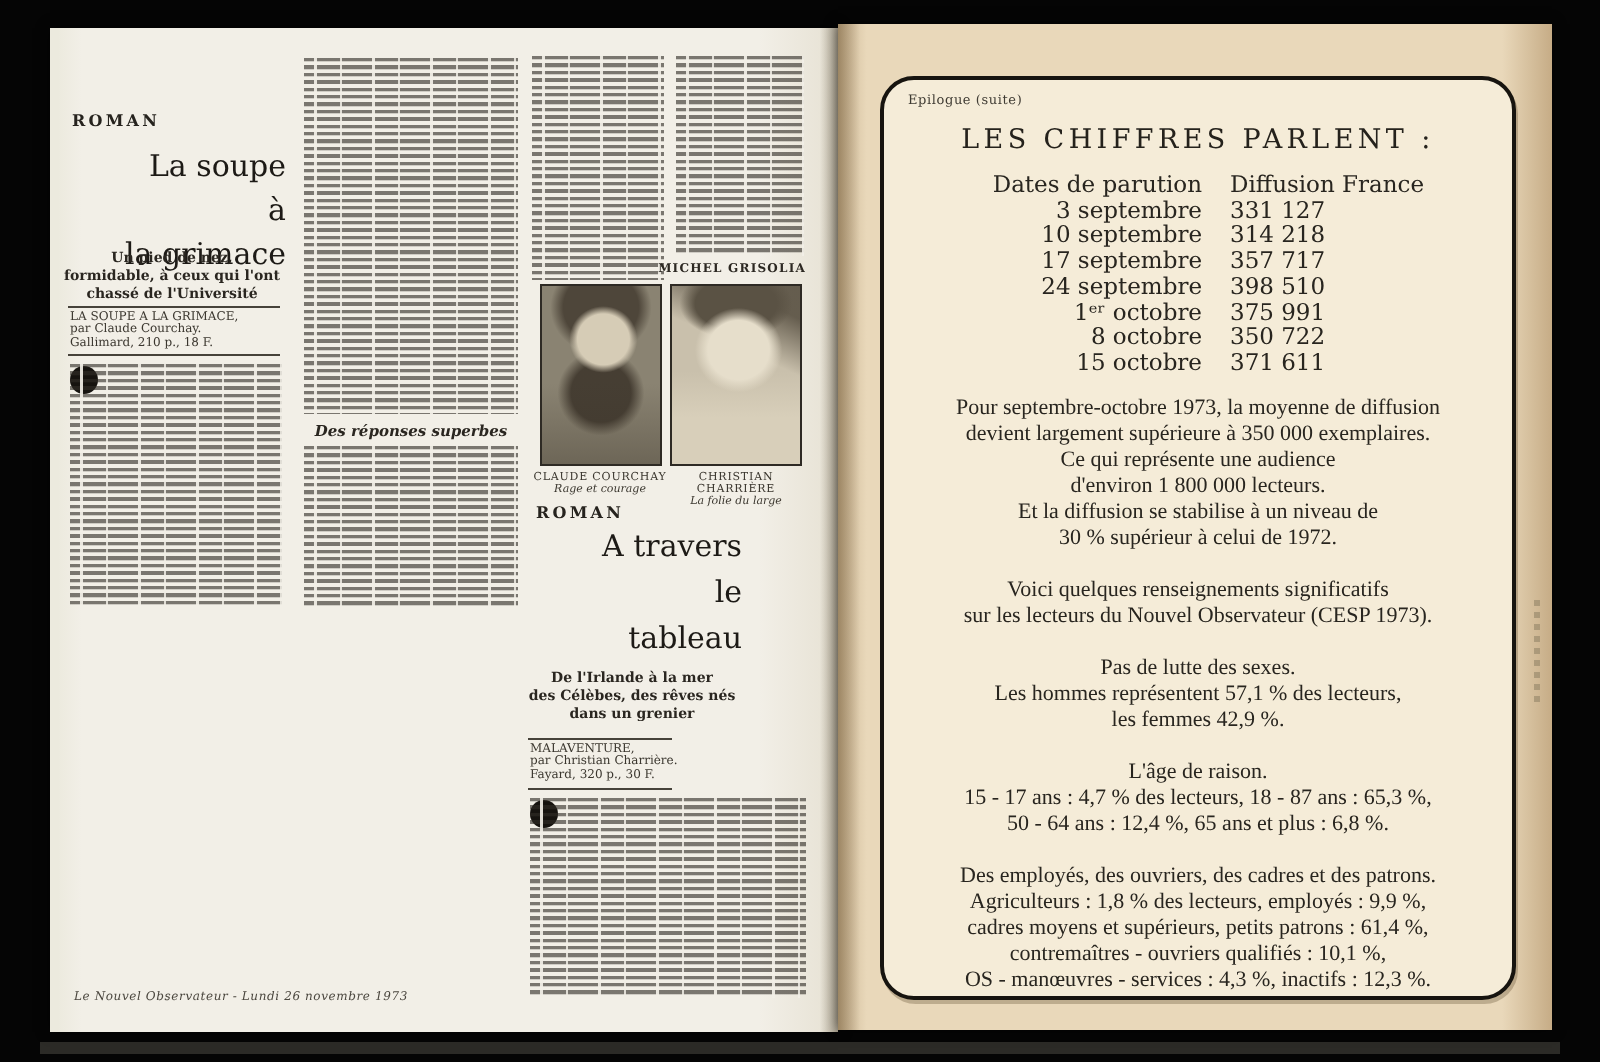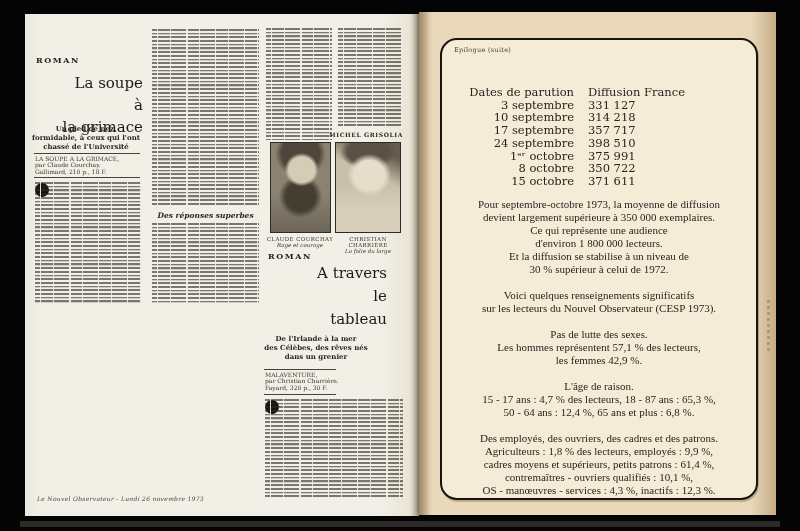"LES CHIFFRES PARLENT :" div.abs { html: none -> <div>LES CHIFFRES PARLENT :</div> }
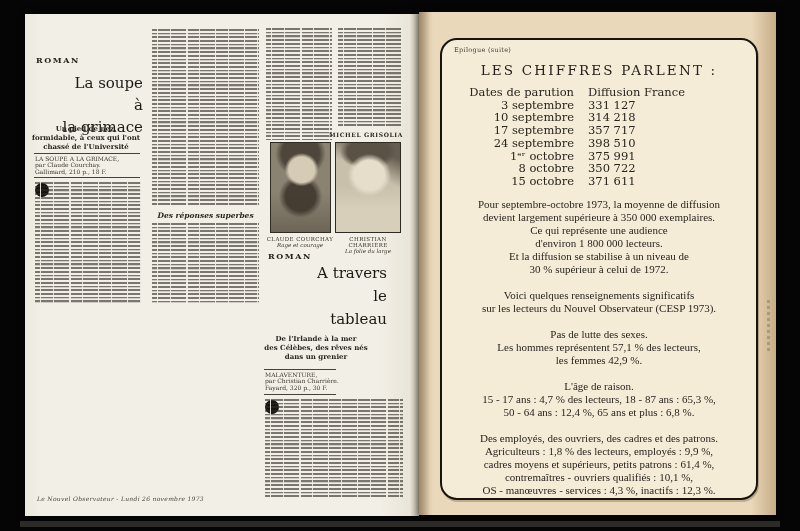"Dates de parution" .dif-table { justify-content: none -> center }
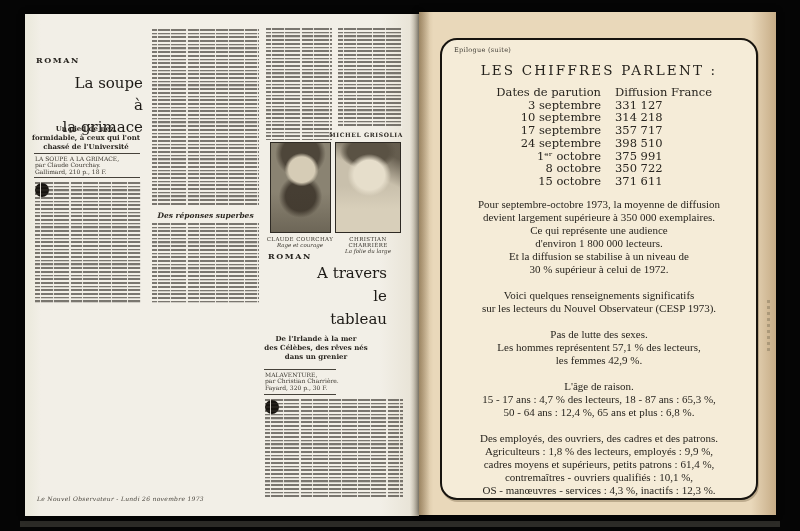"A travers" div.abs { left: 252px -> 236px }
